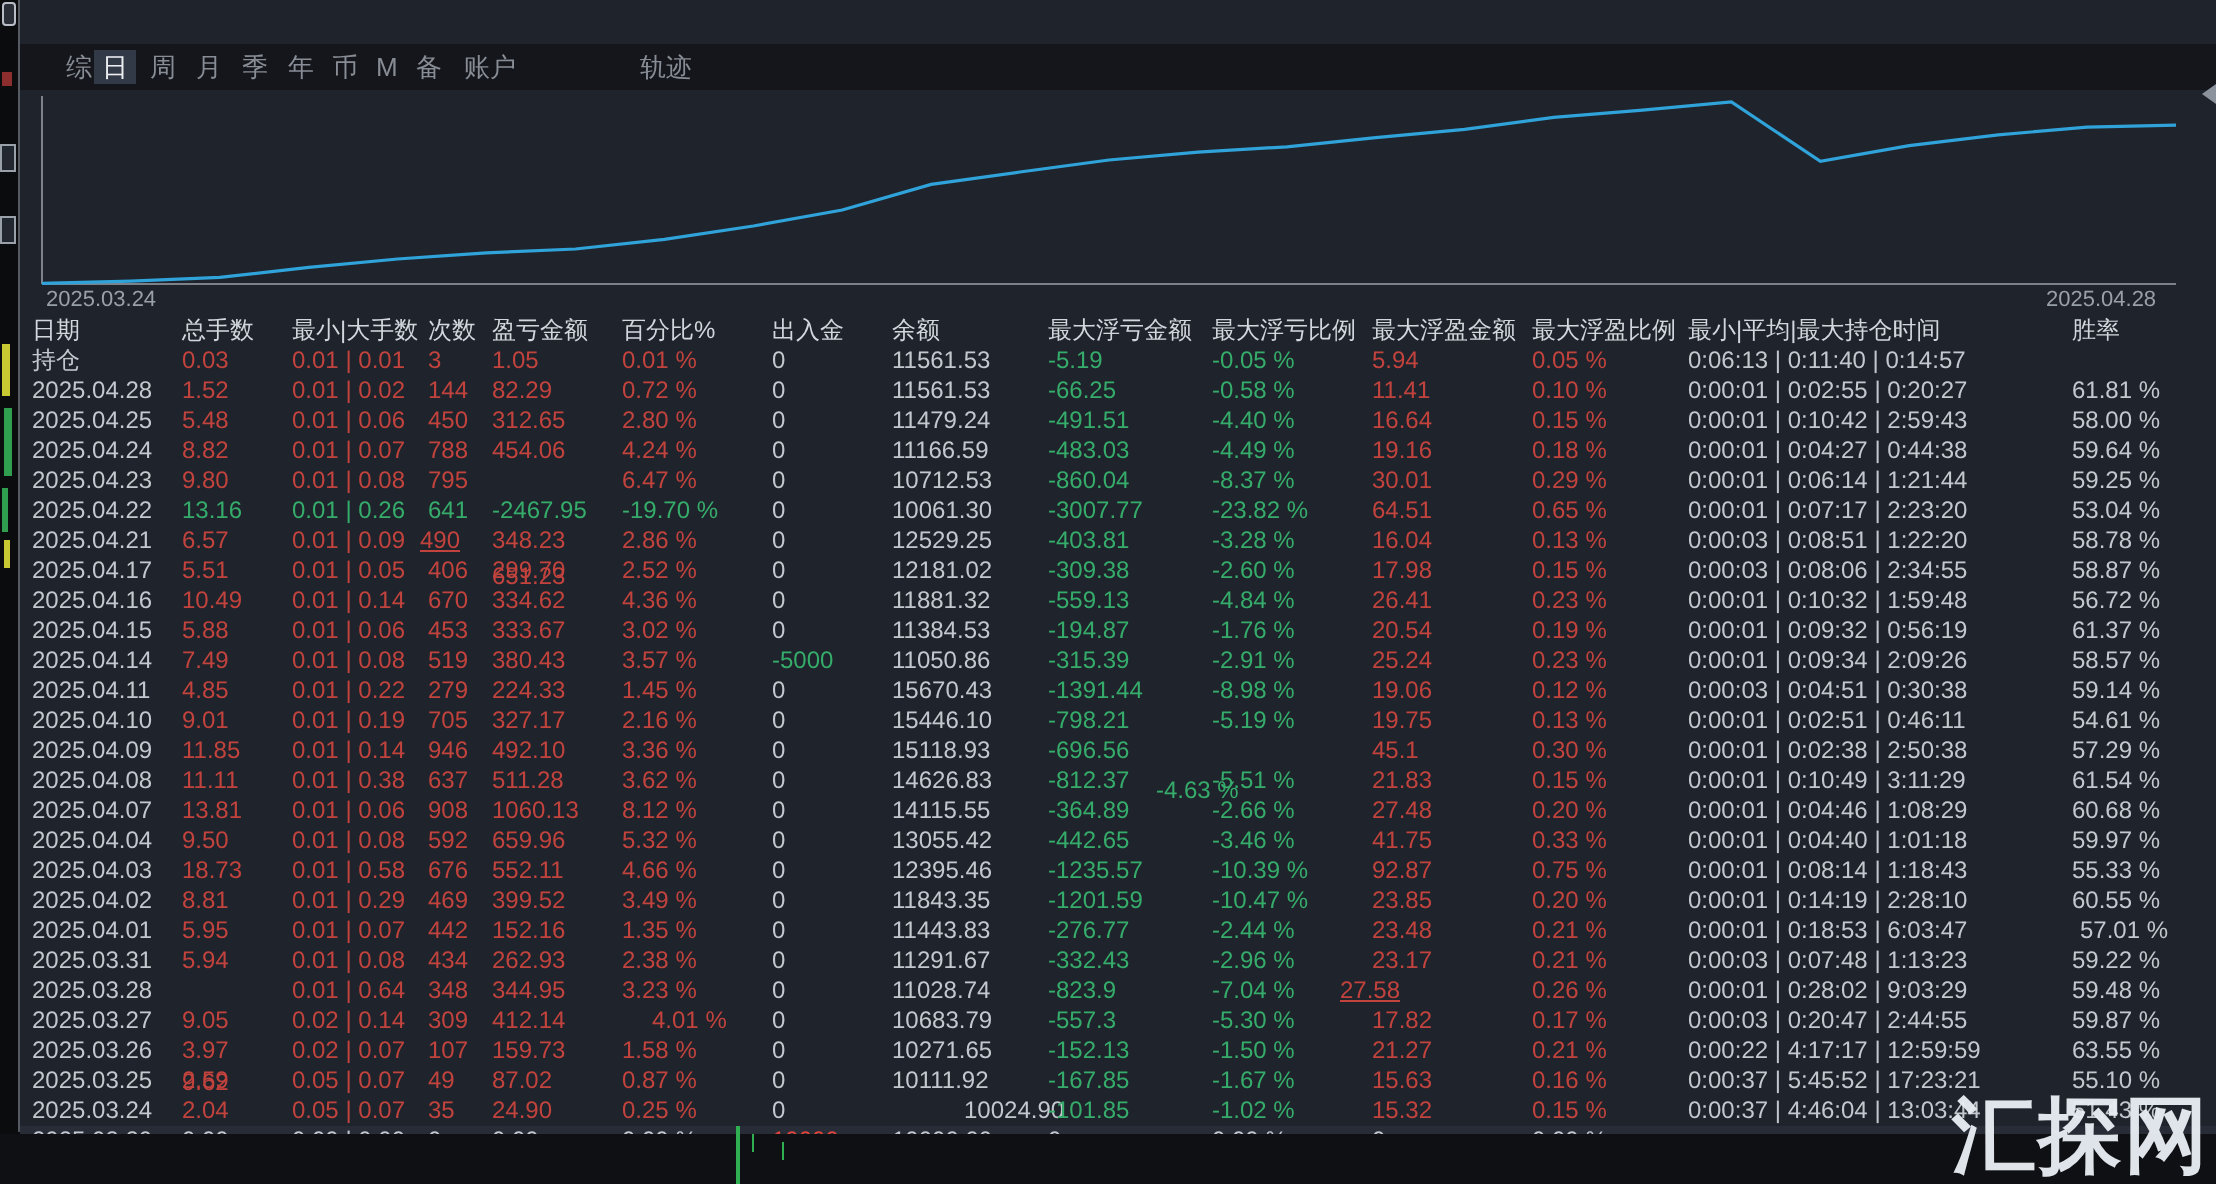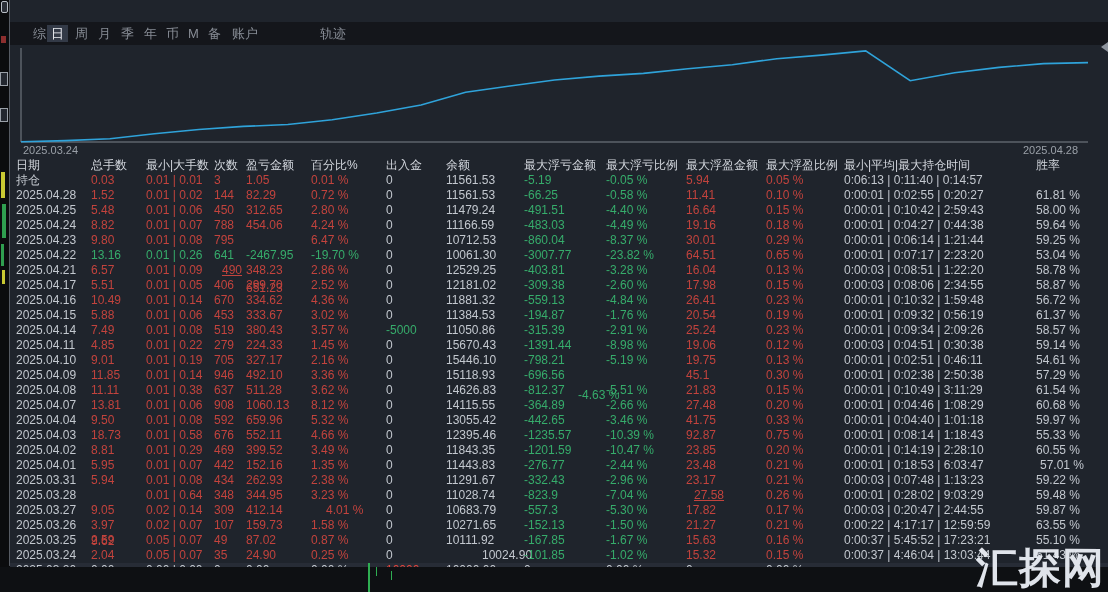"490" span.r { left: 212px -> 200px }
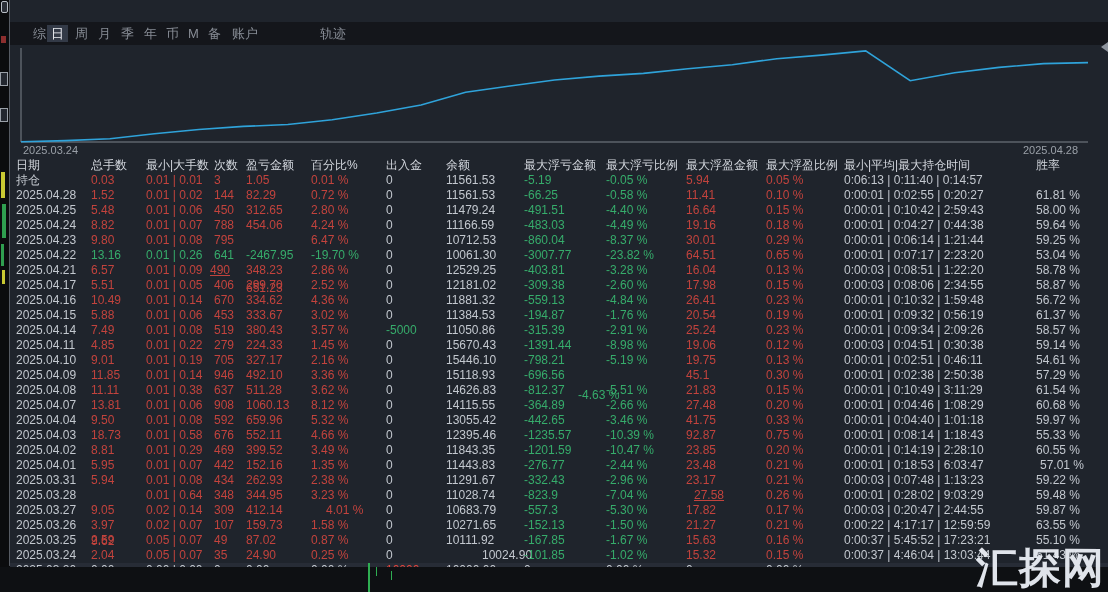"27.58" span.r { left: 684px -> 660px }
